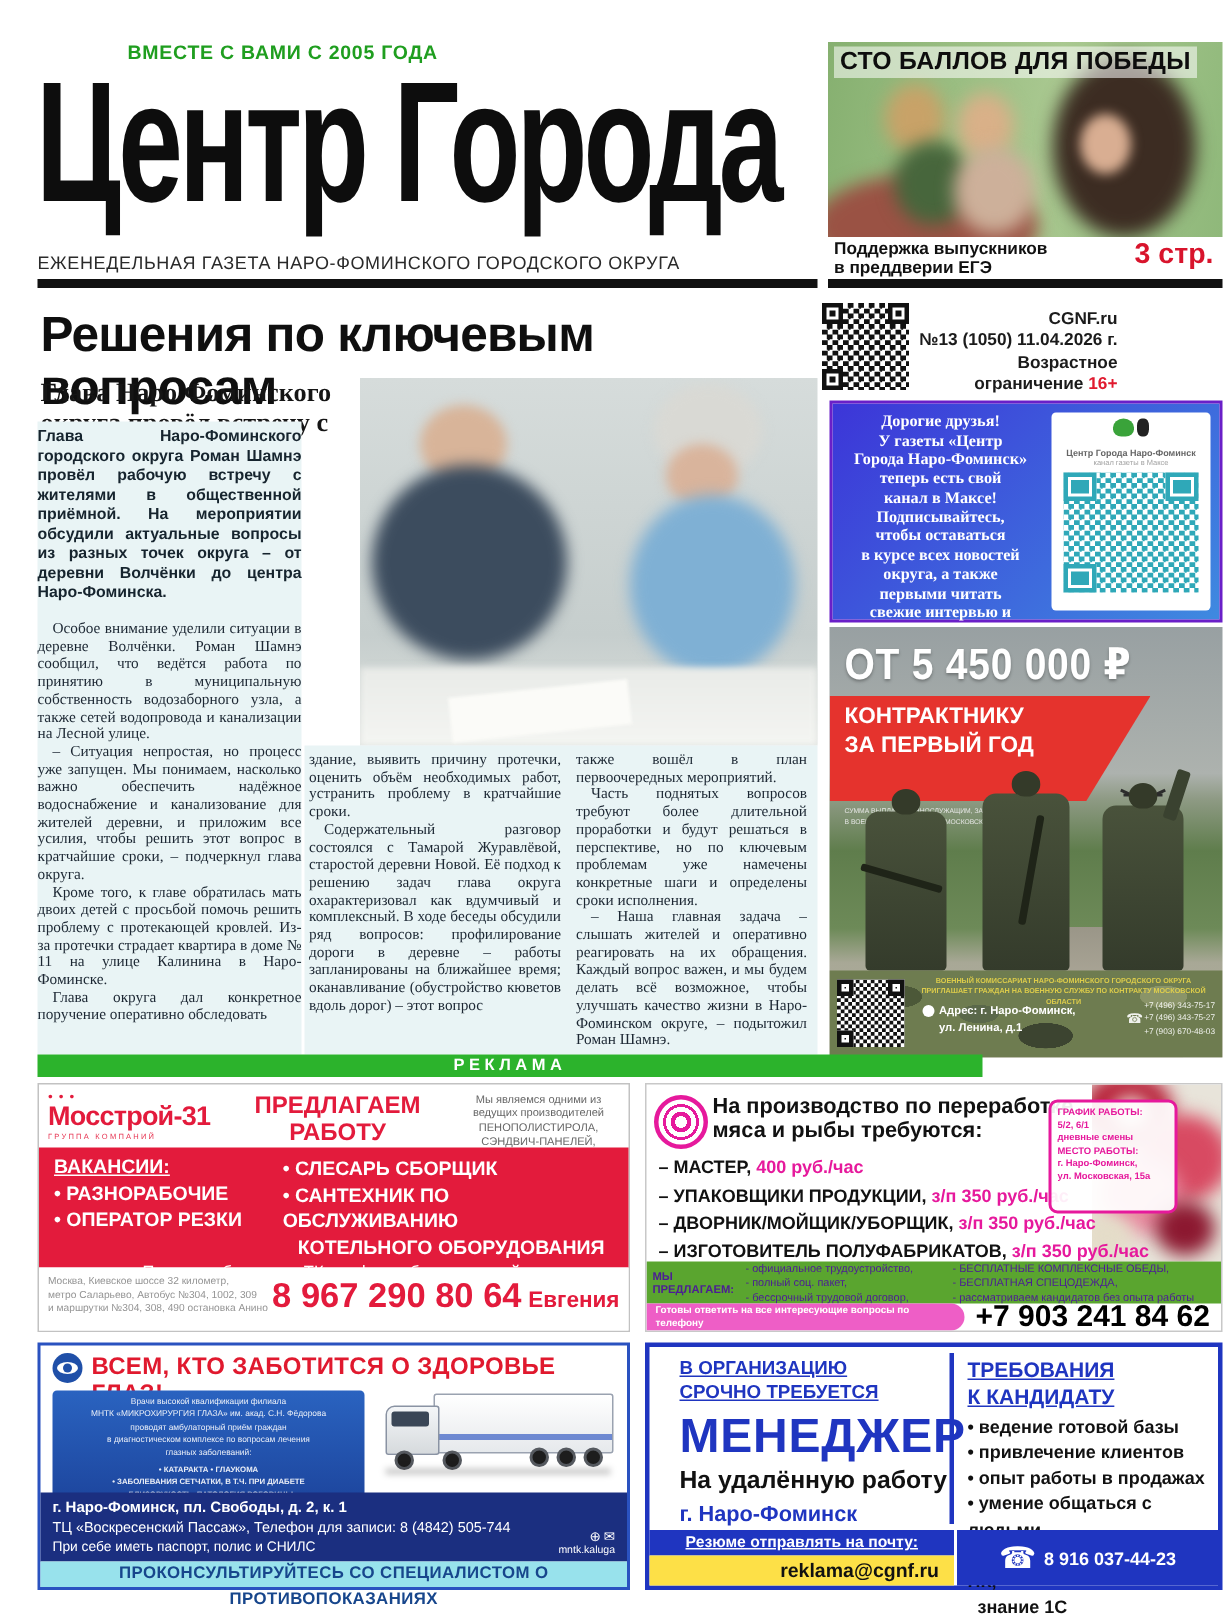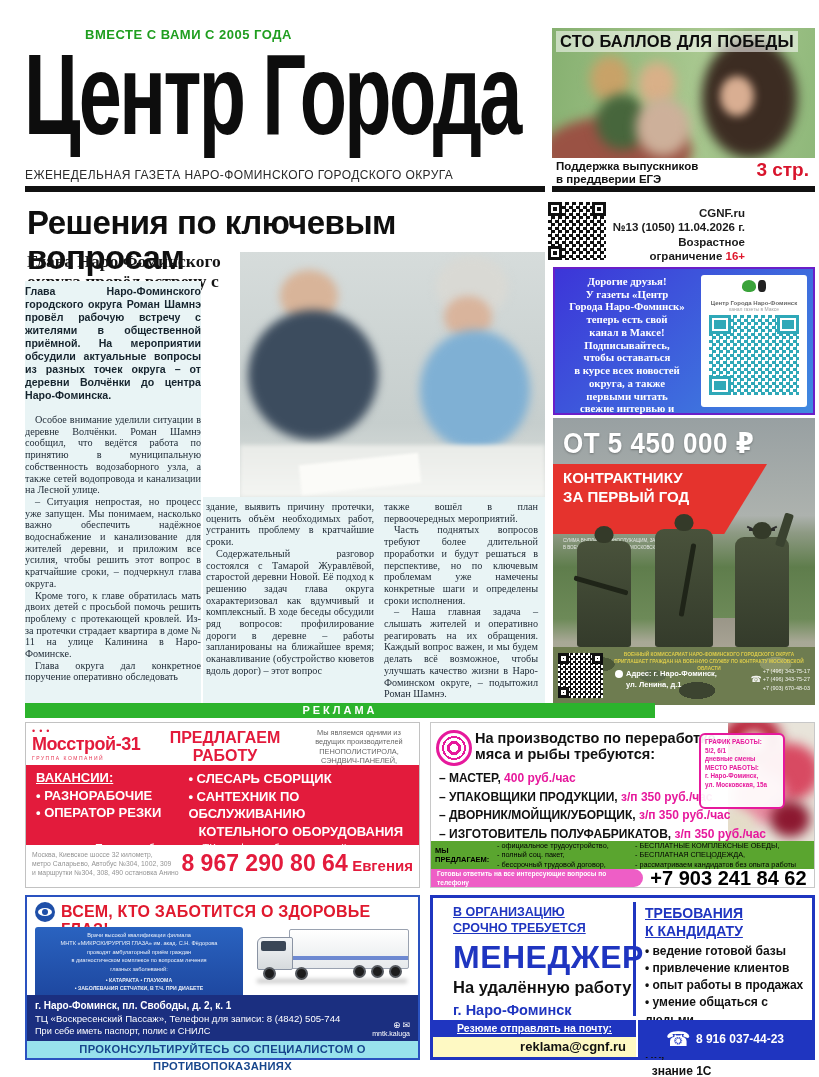"МЫ" div.abs { color: #000000 -> #4c1d95 }
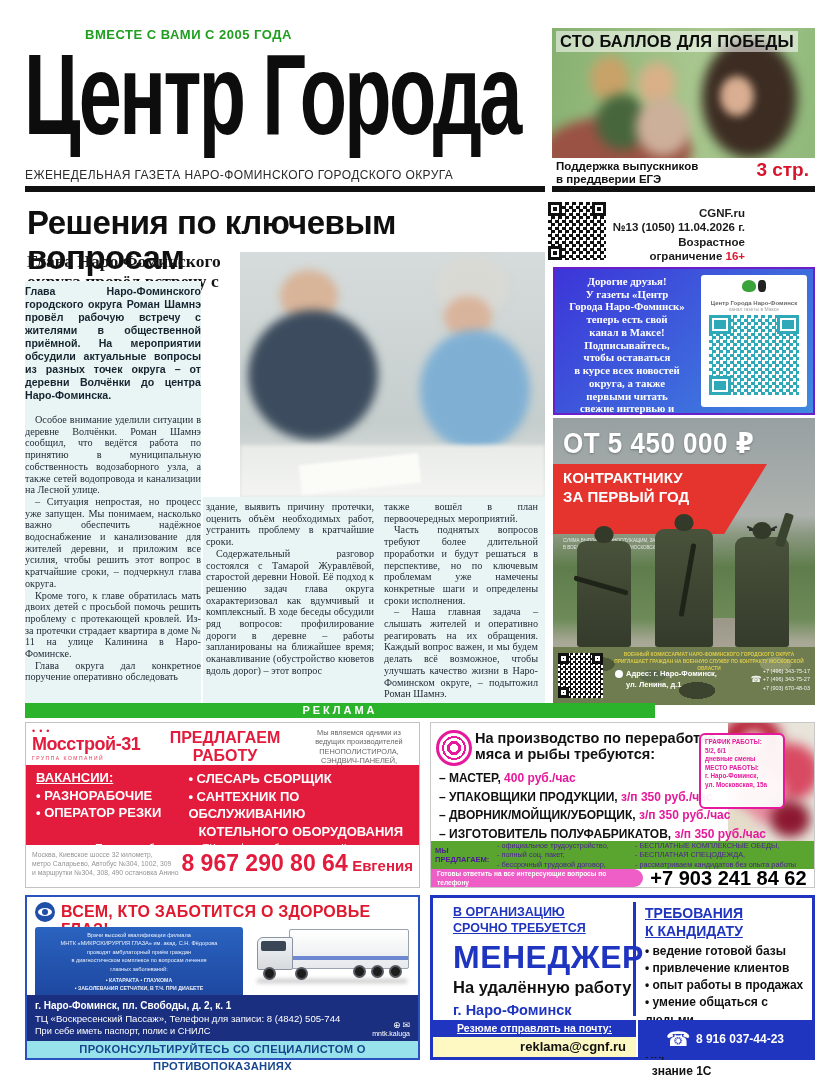"reklama@cgnf.ru" div.abs { background: #fef9c3 -> #fde047 }
